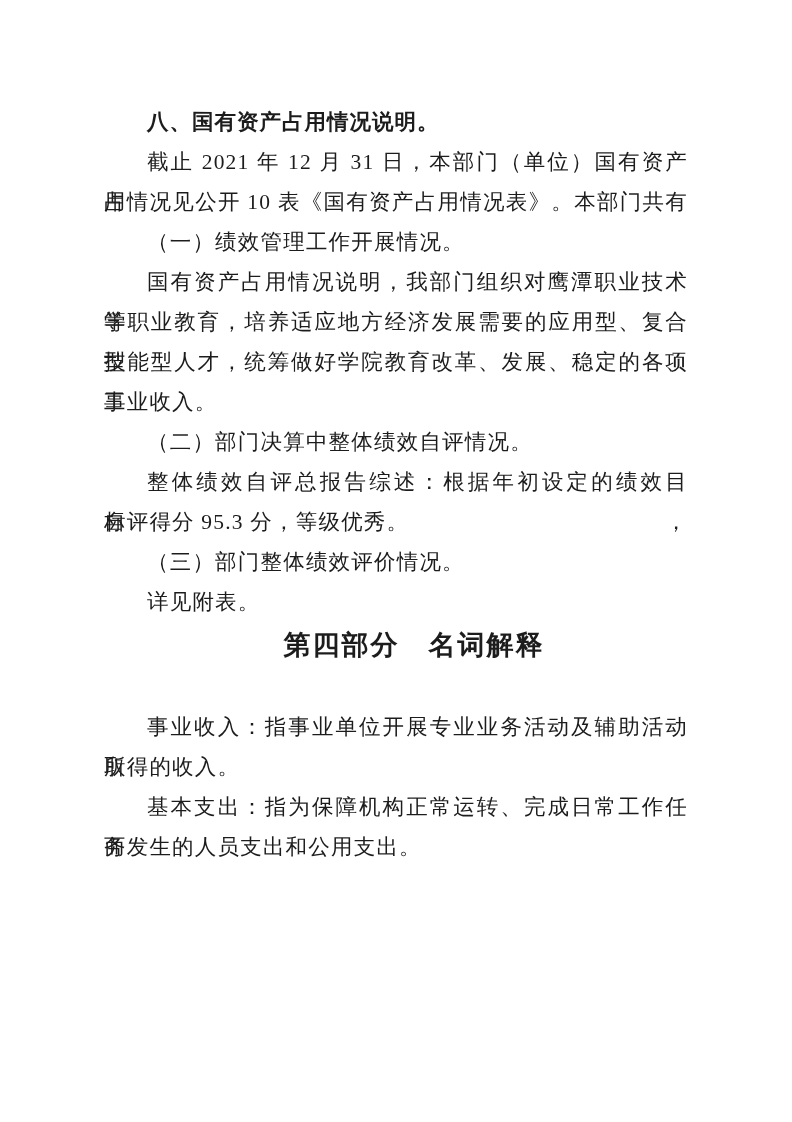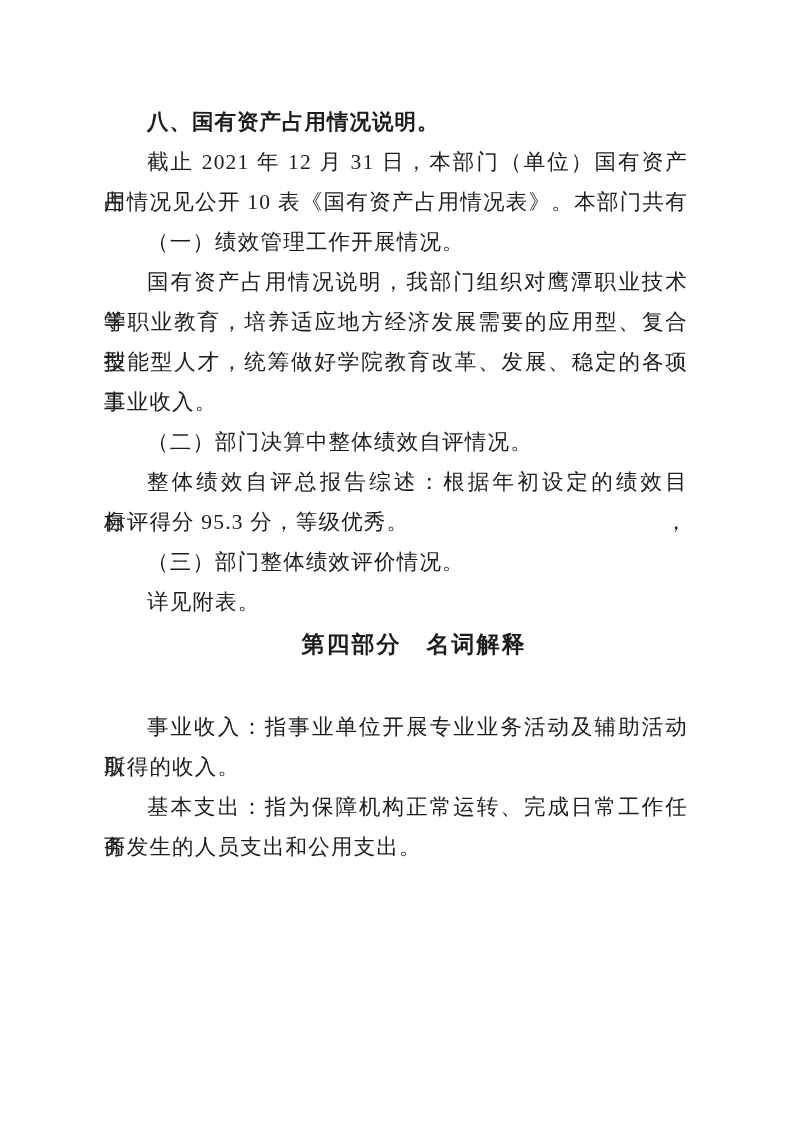"第四部分 名词解释" .part-title { font-size: 23px -> 27px }
